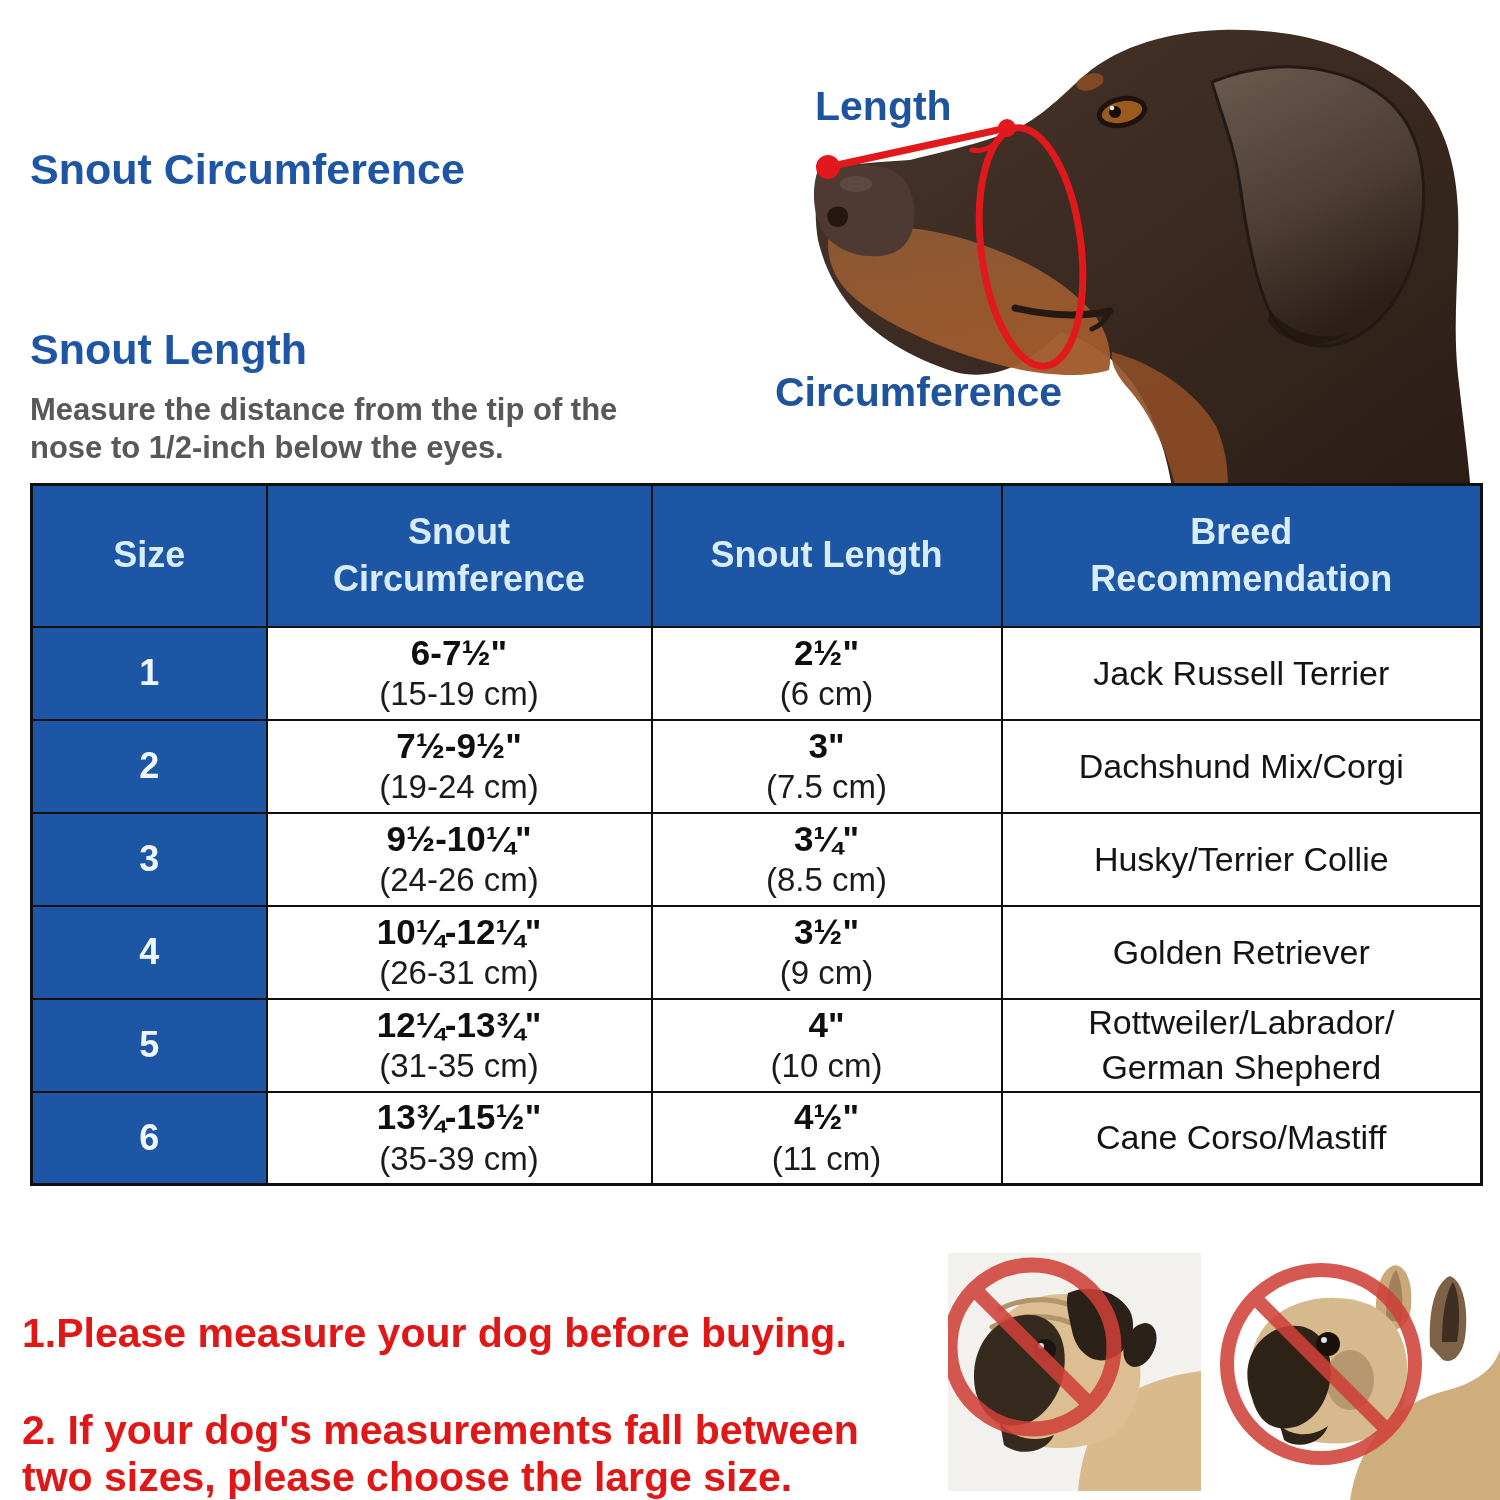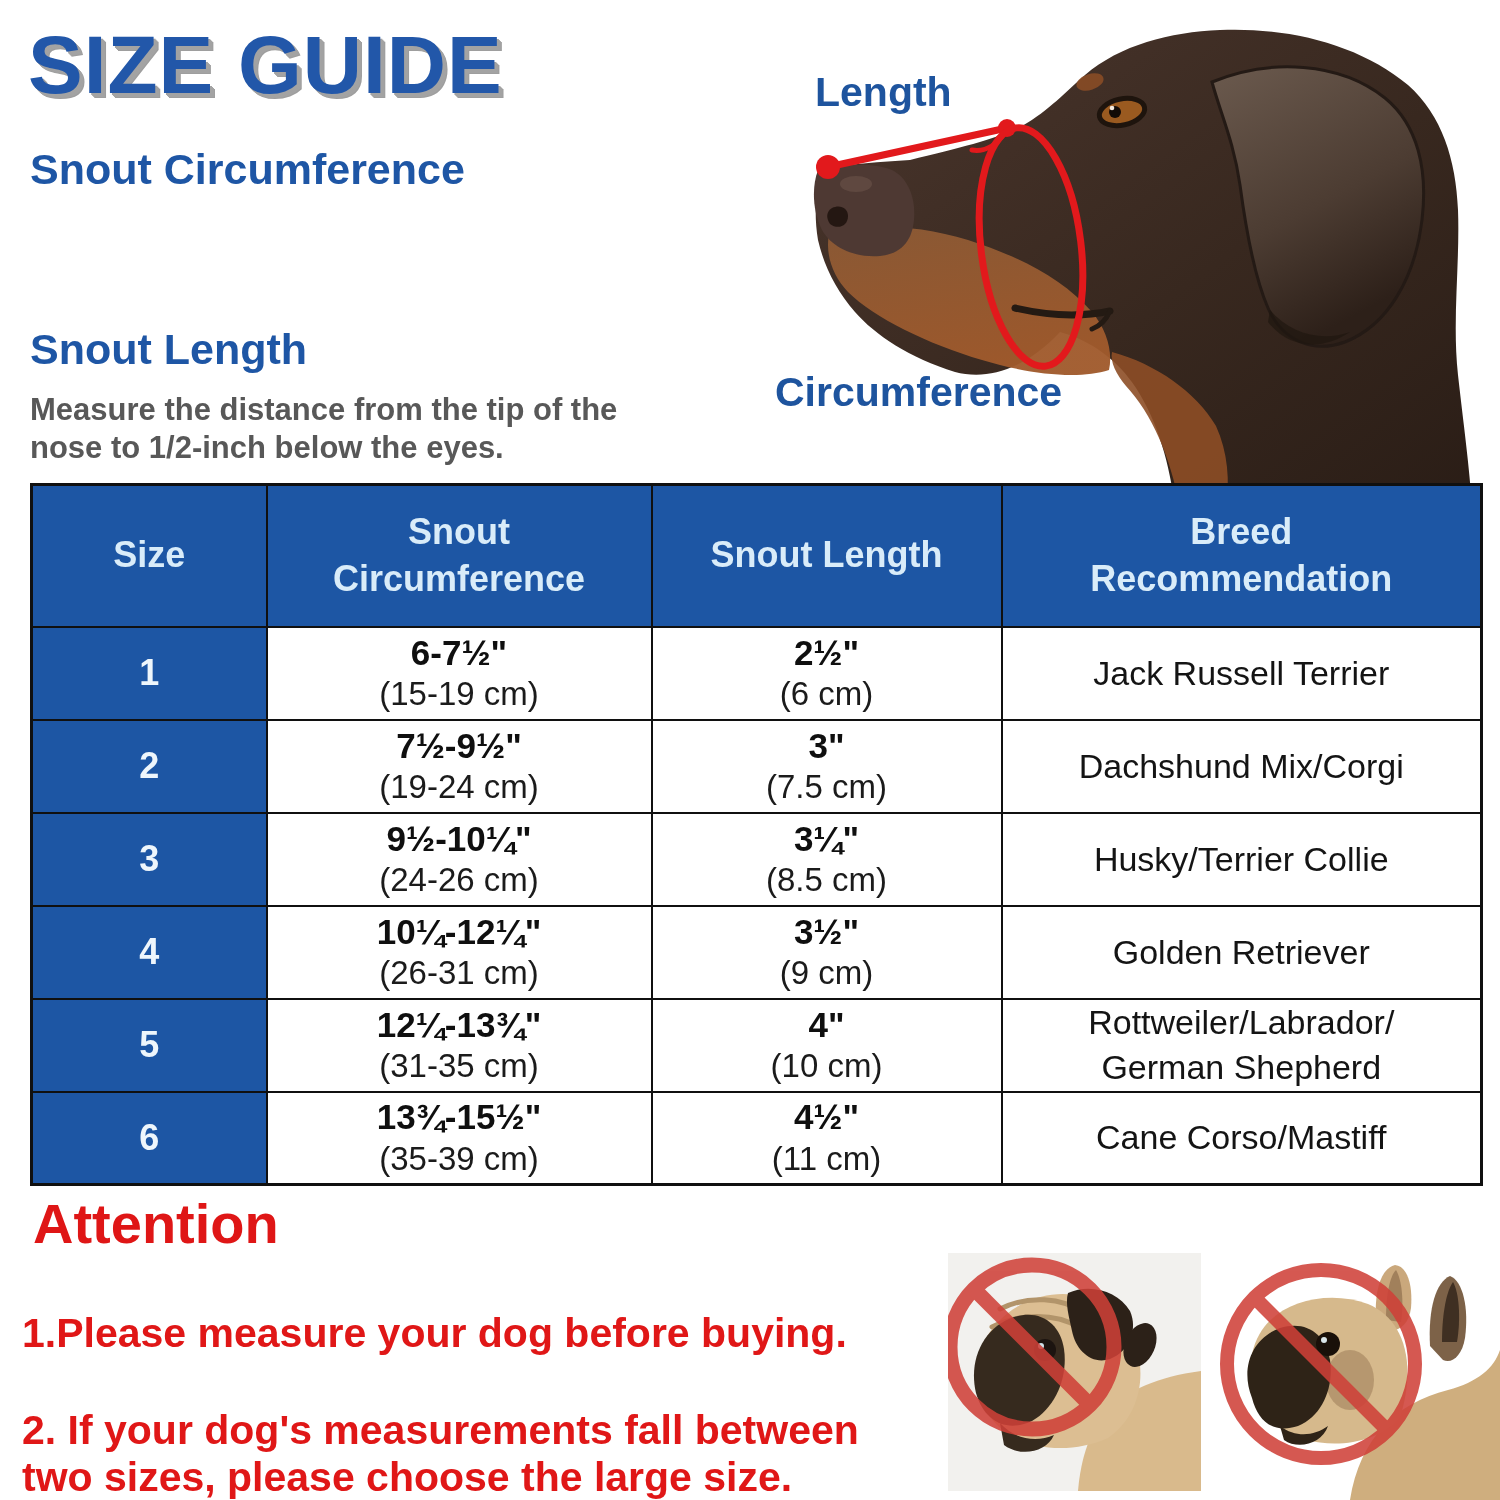"SIZE GUIDE" div.abs { html: <div>SIZE GUIDE</div> -> none }
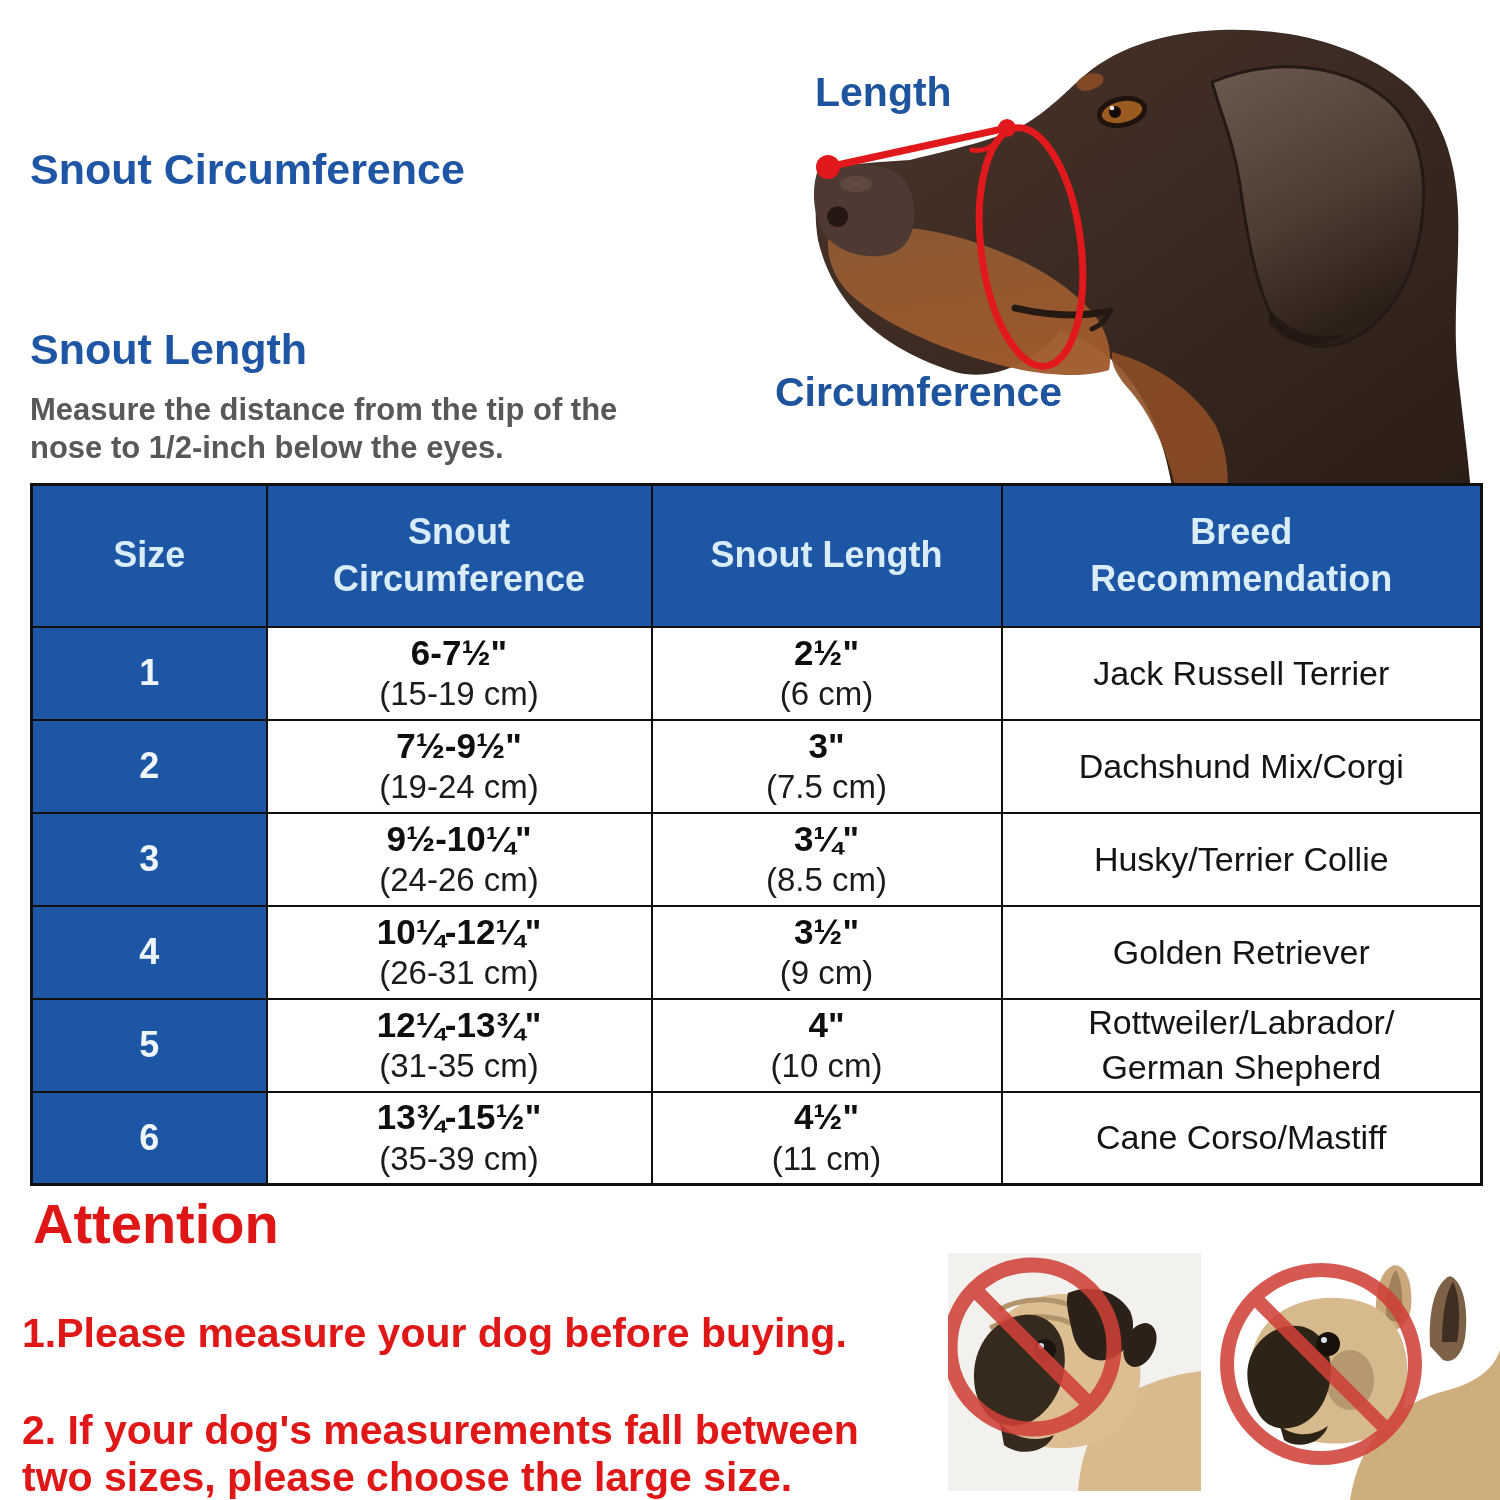"Length" div.abs { top: 72px -> 86px }
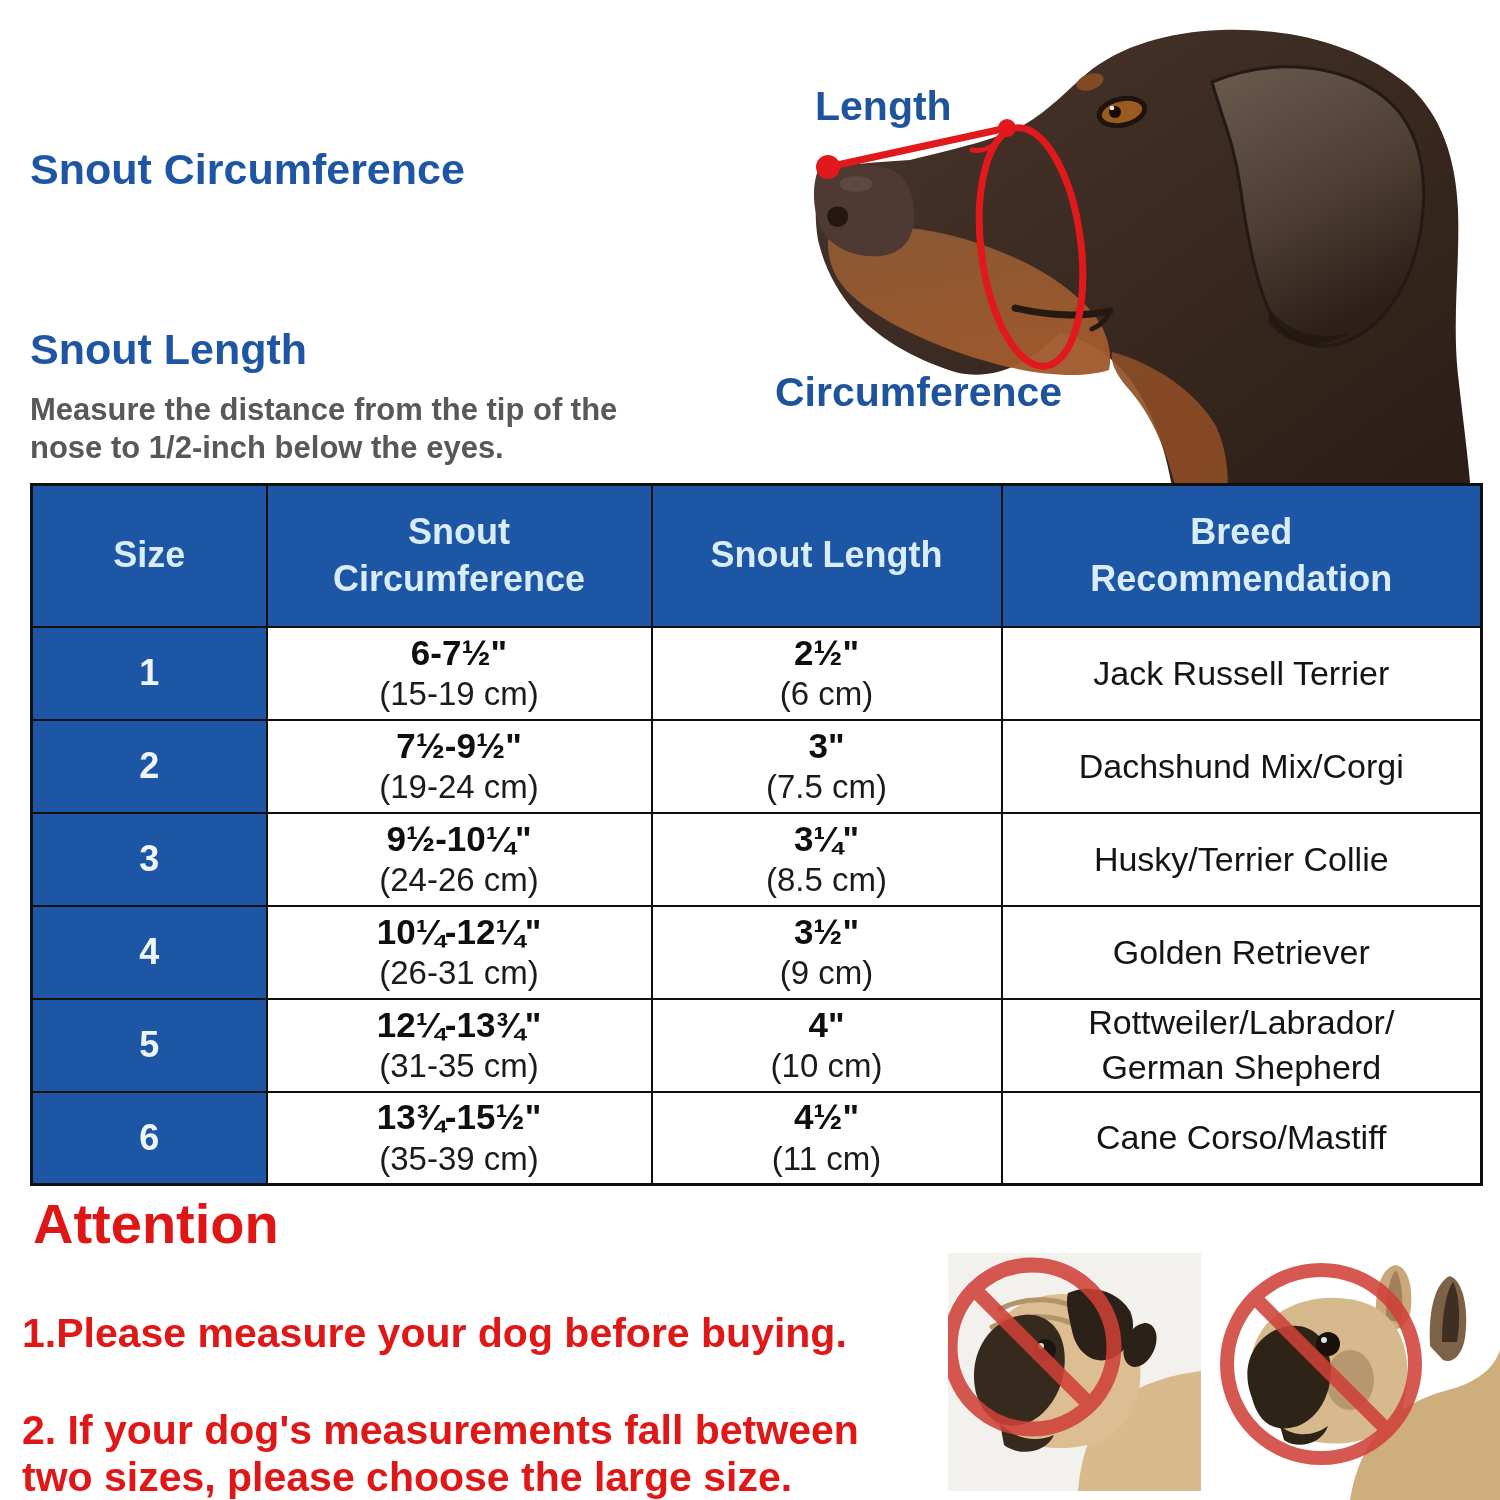"Attention" div.abs { html: <div>Attention</div> -> none }
